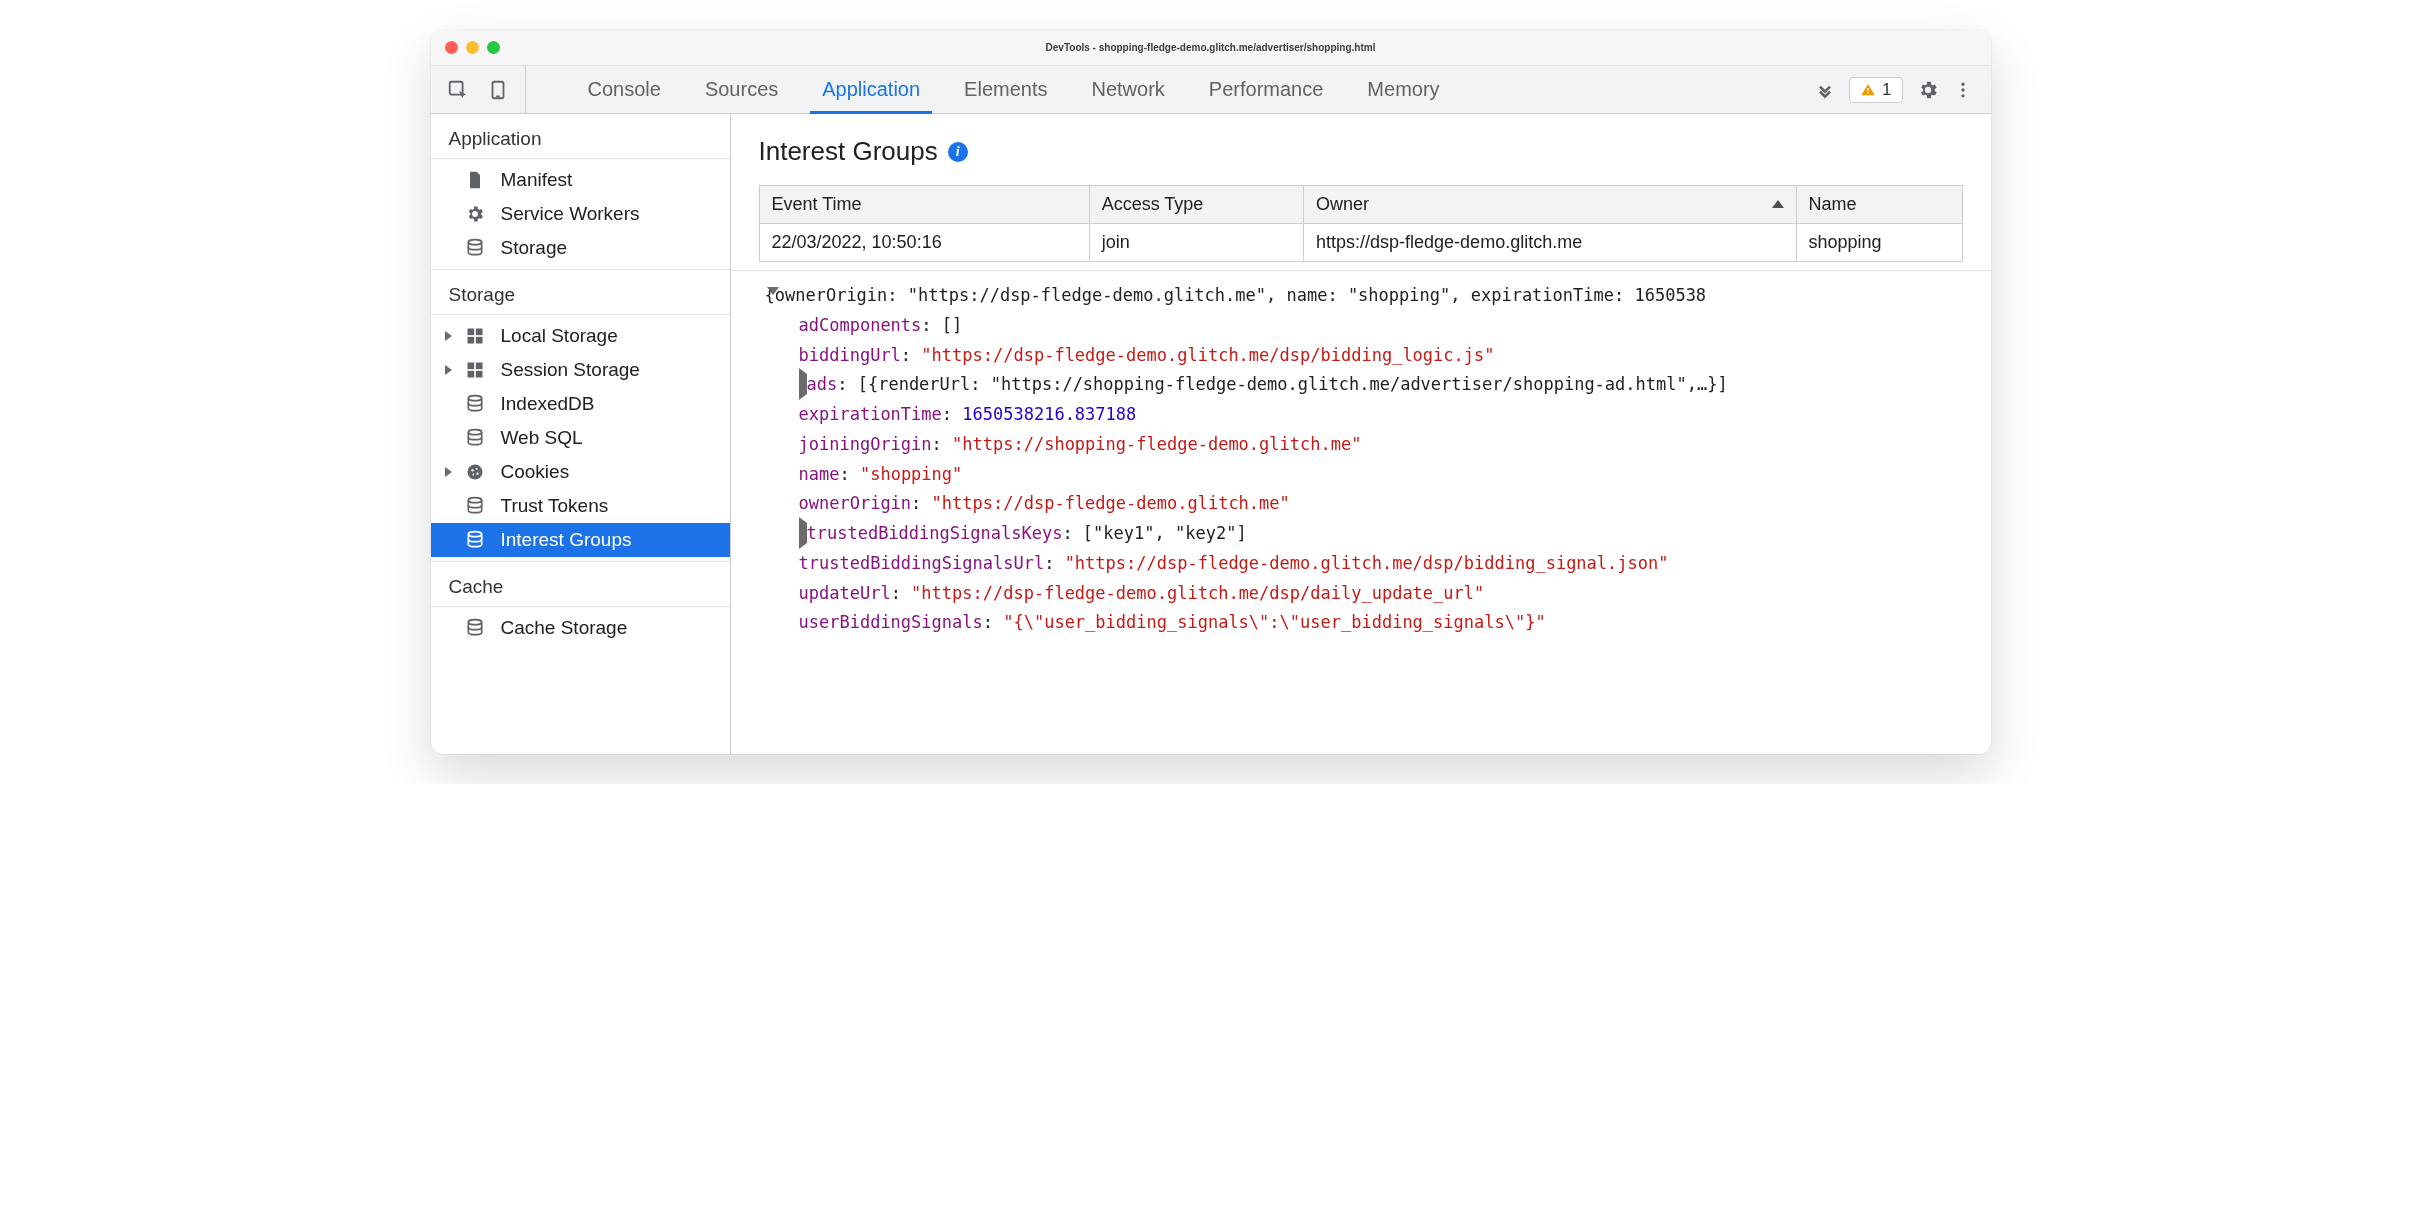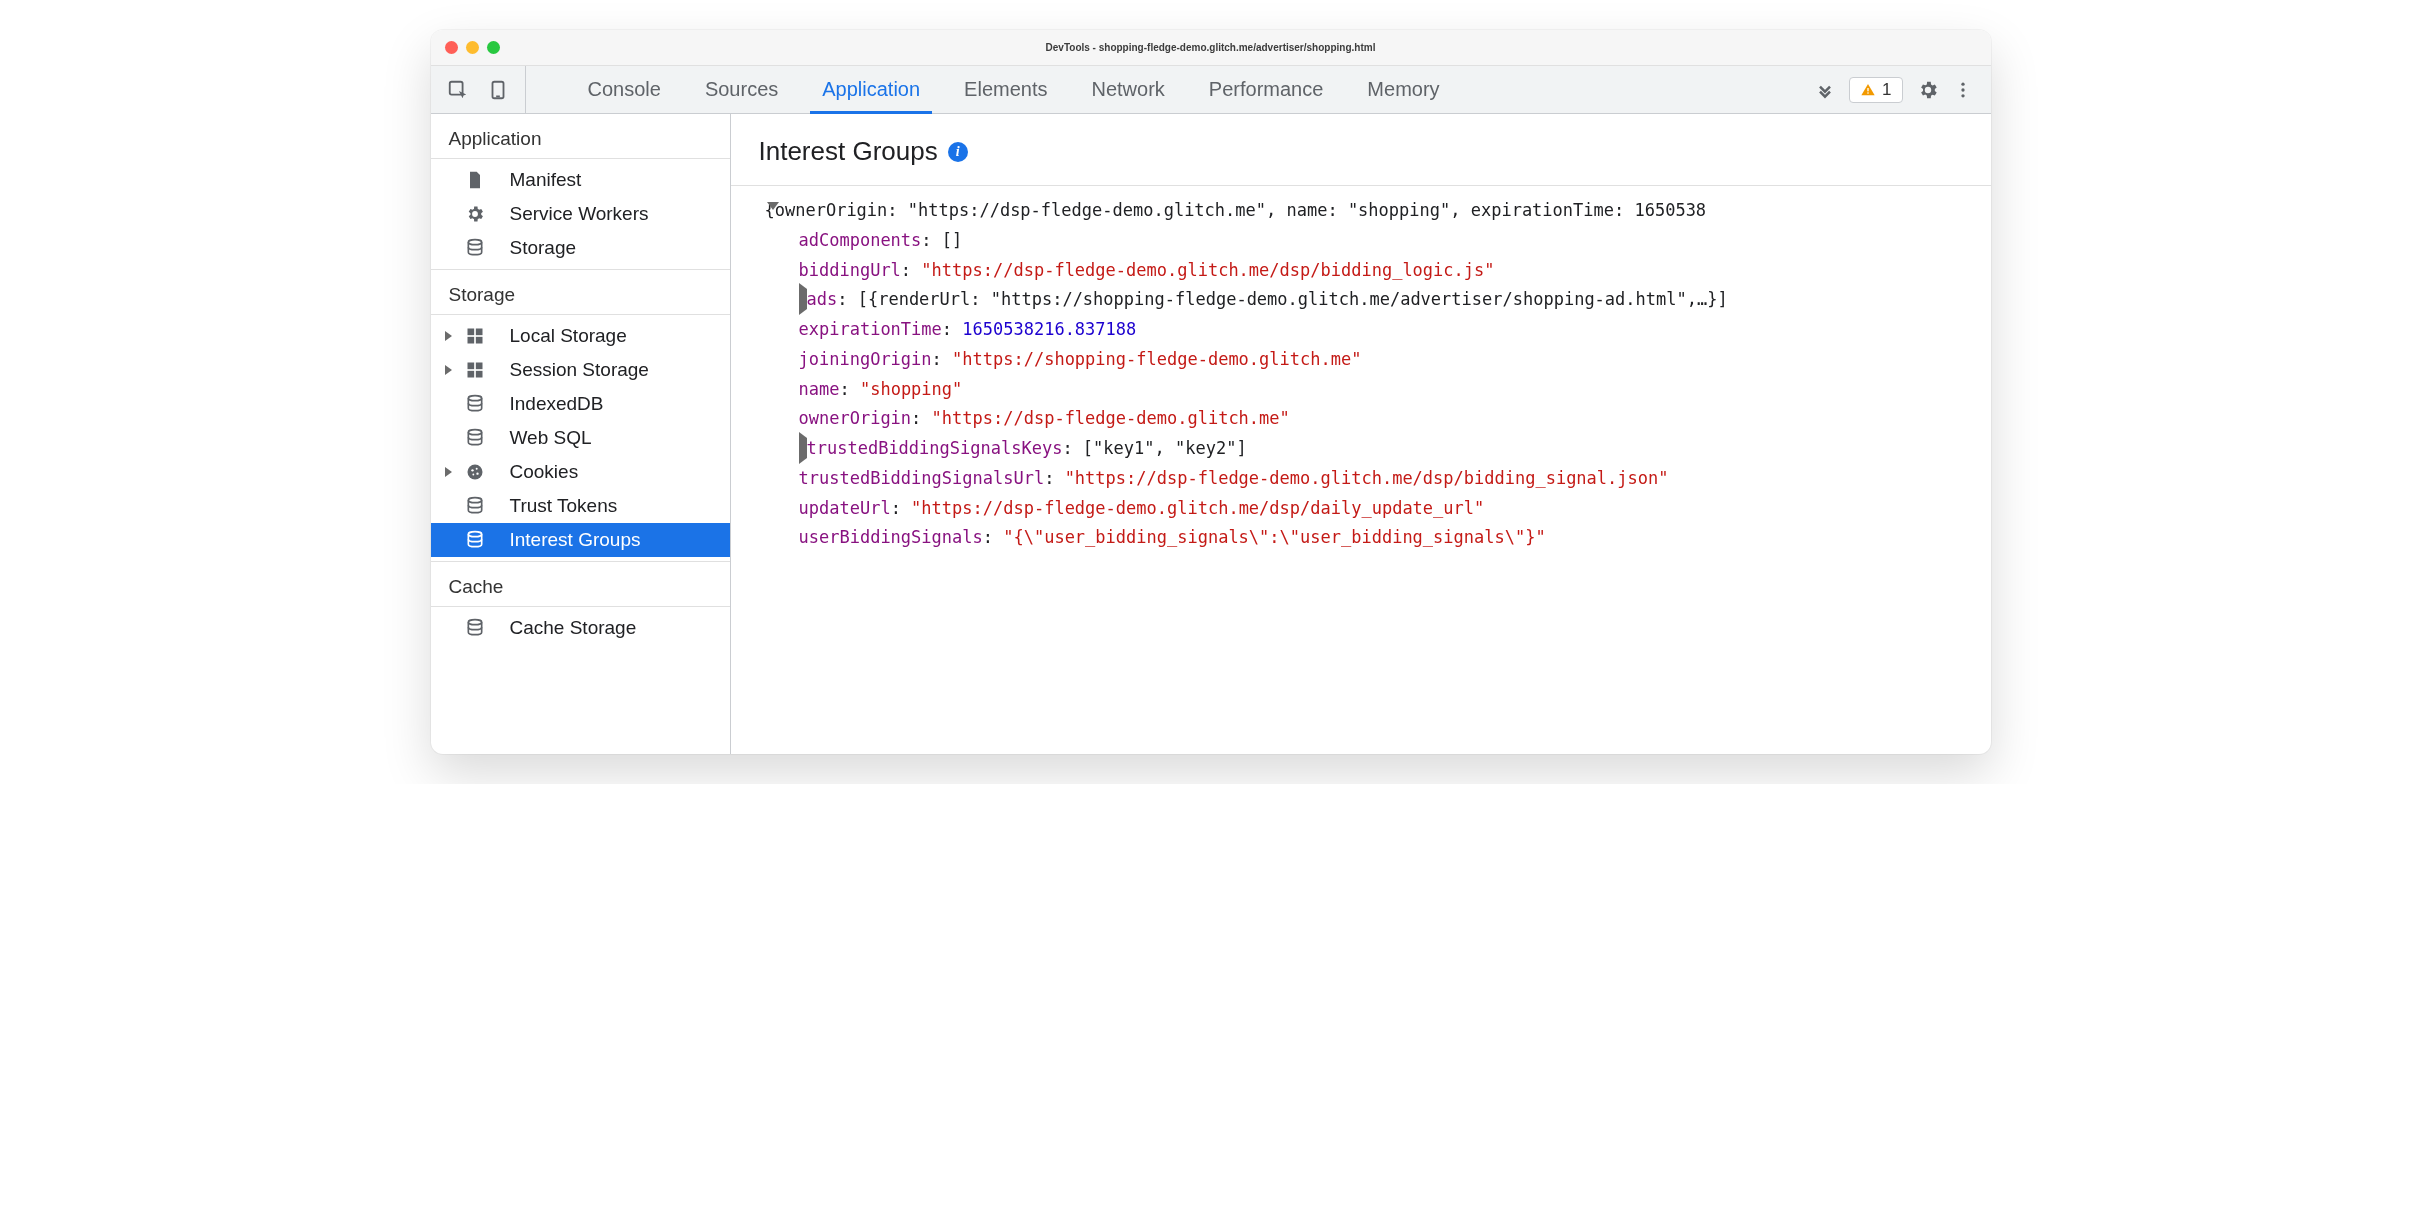"Manifest" .tree-item { gap: 25px -> 16px }
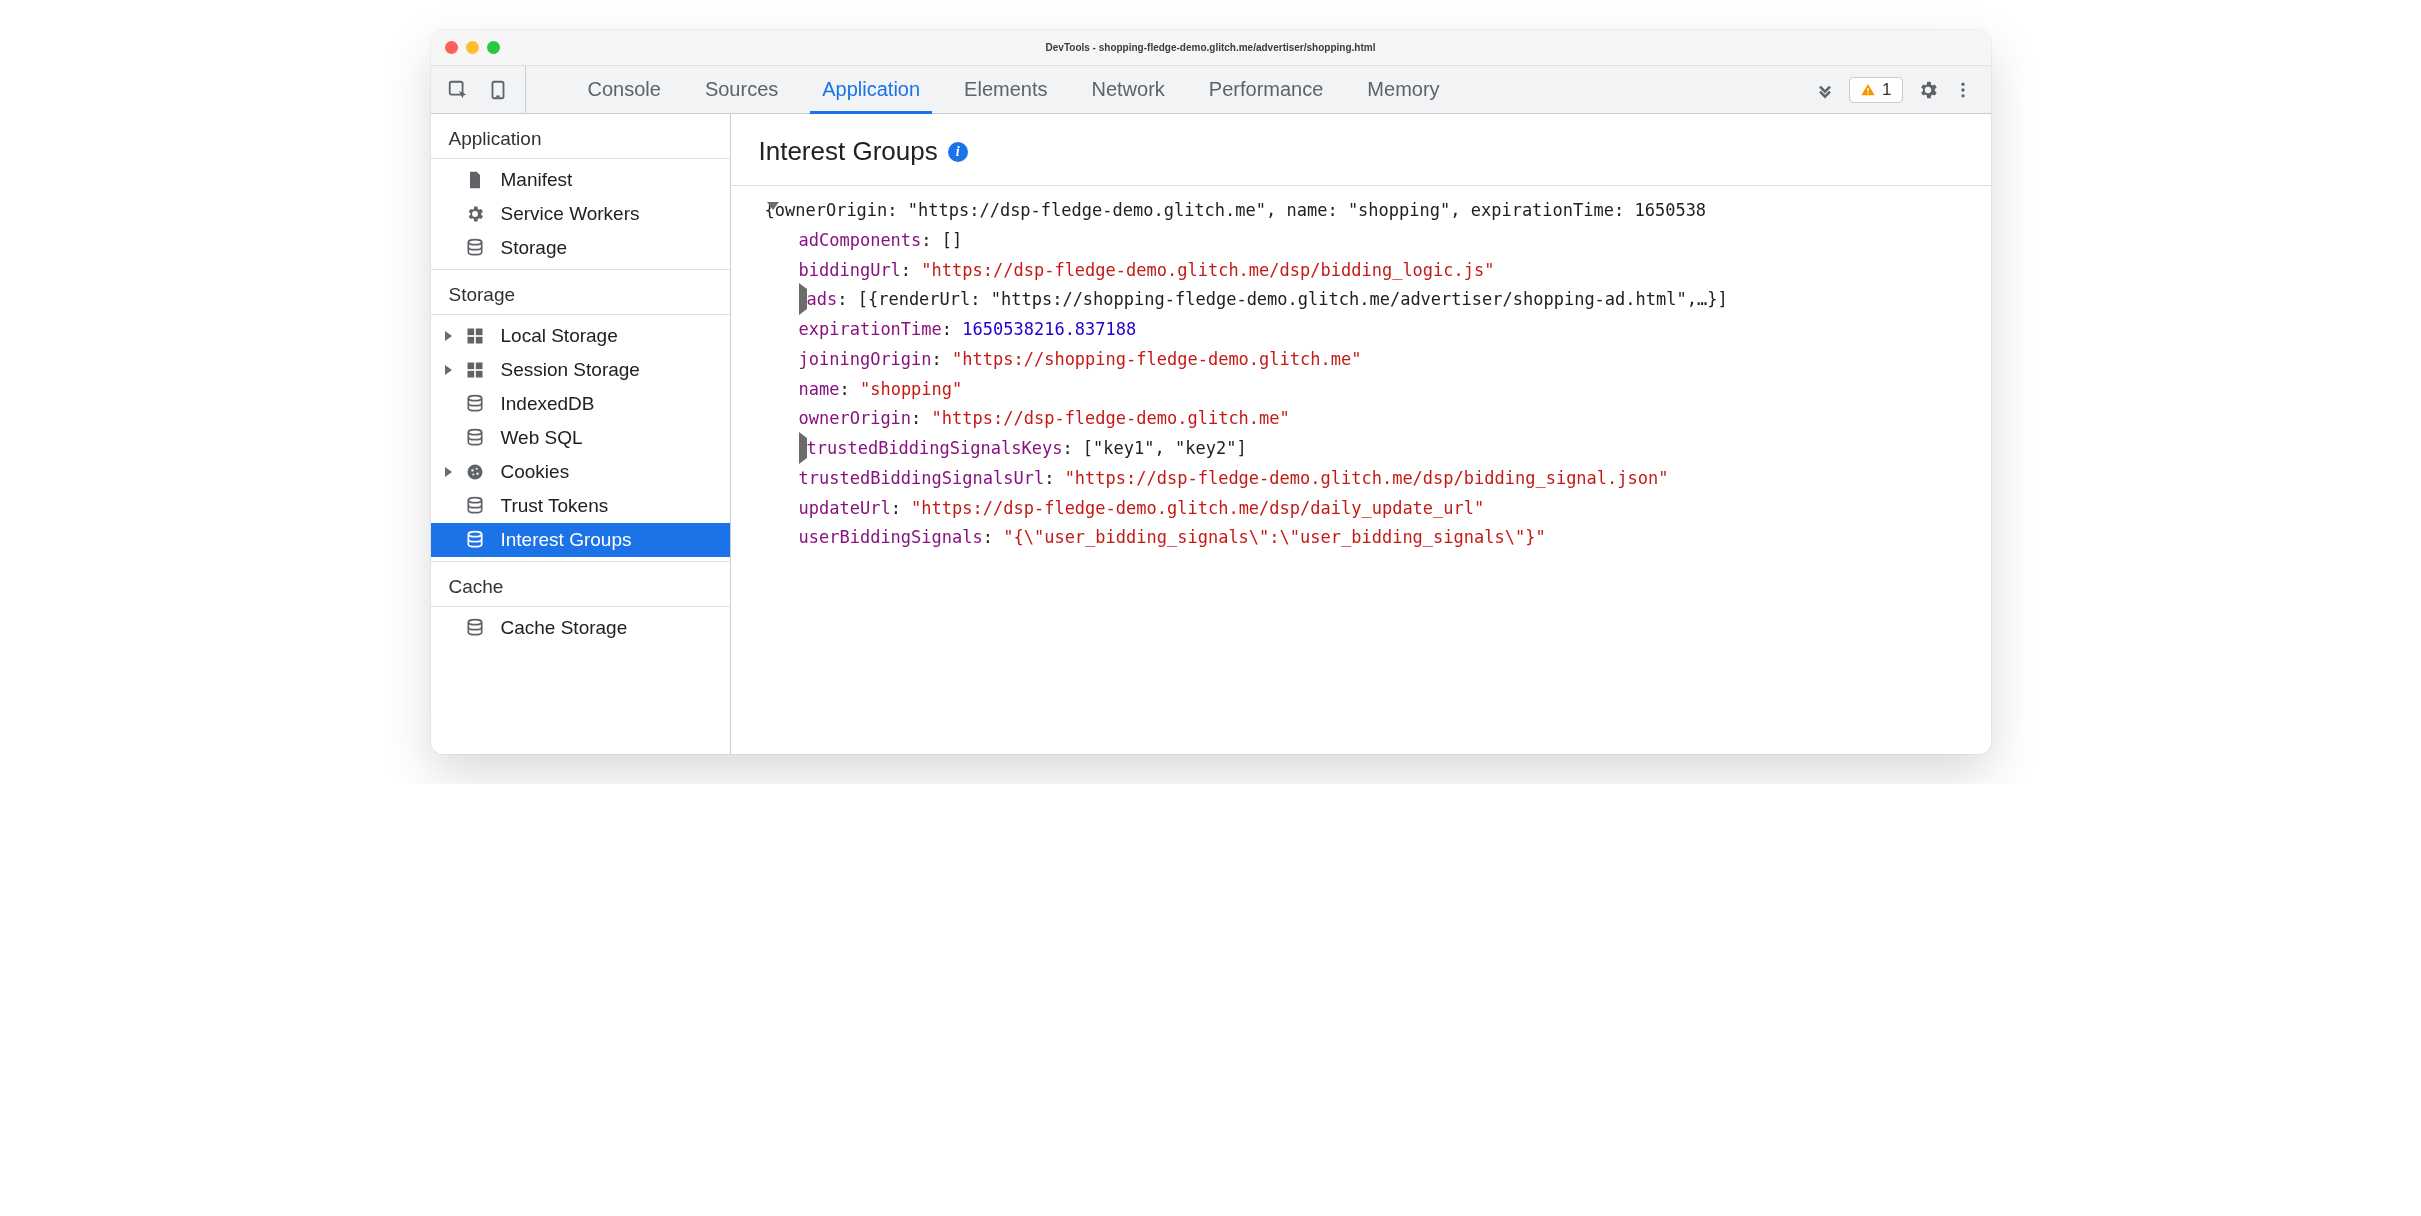"Event Time" table.data { html: none -> <table> <thead> <tr> <th>Event Time</th> <th>Access Type</th> <th>Owner<span></span></th> <th>Name</th> </tr> </thead> <tbody> <tr> <td>22/03/2022, 10:50:16</td> <td>join</td> <td>https://dsp-fledge-demo.glitch.me</td> <td>shopping</td> </tr> </tbody> </table> }
